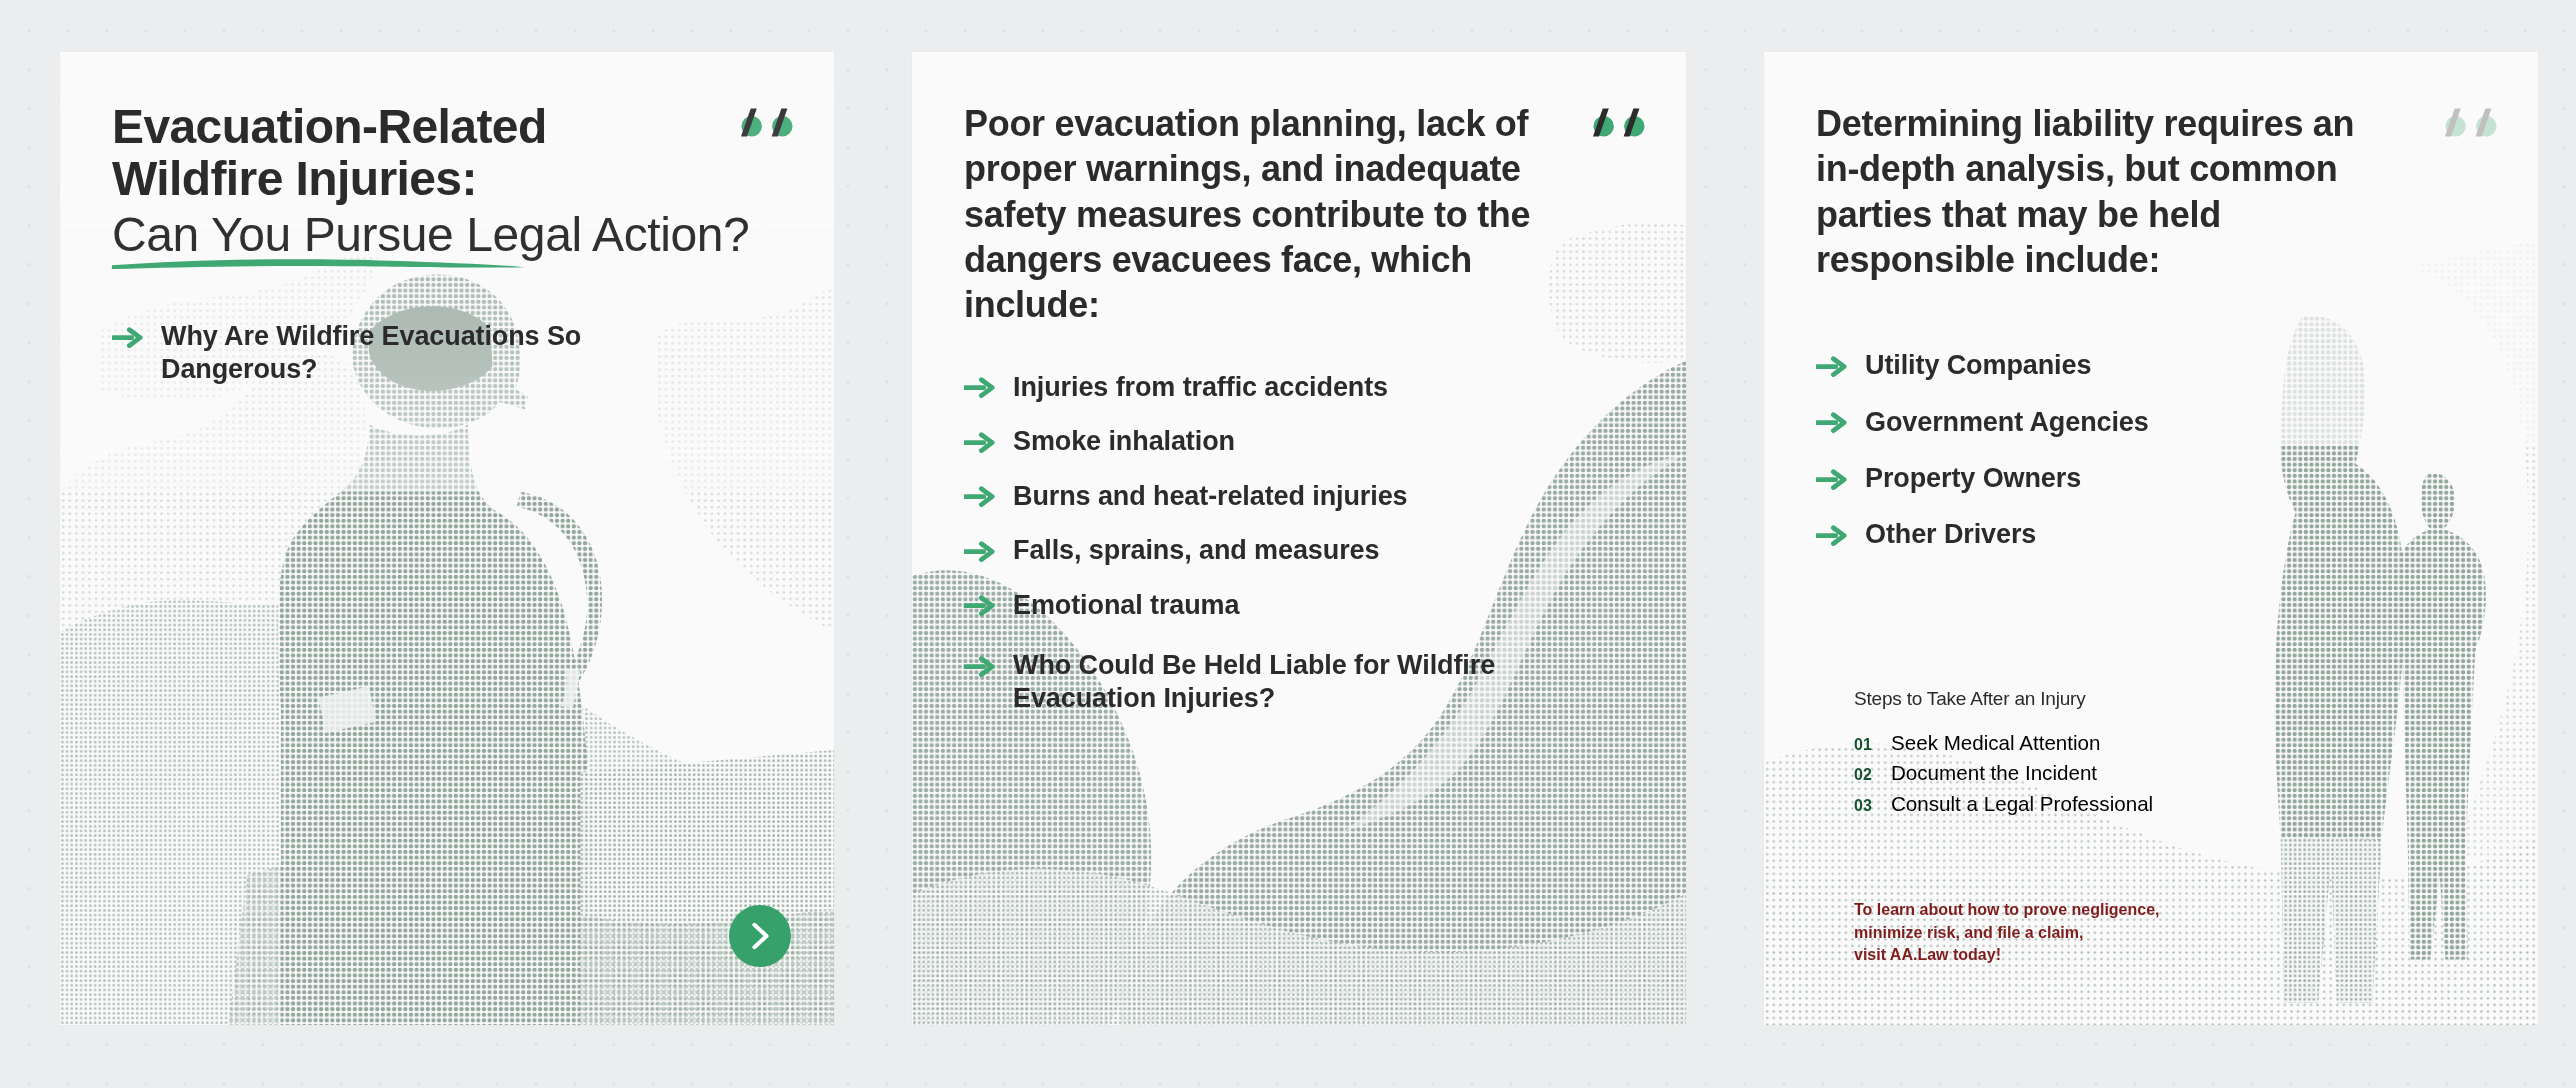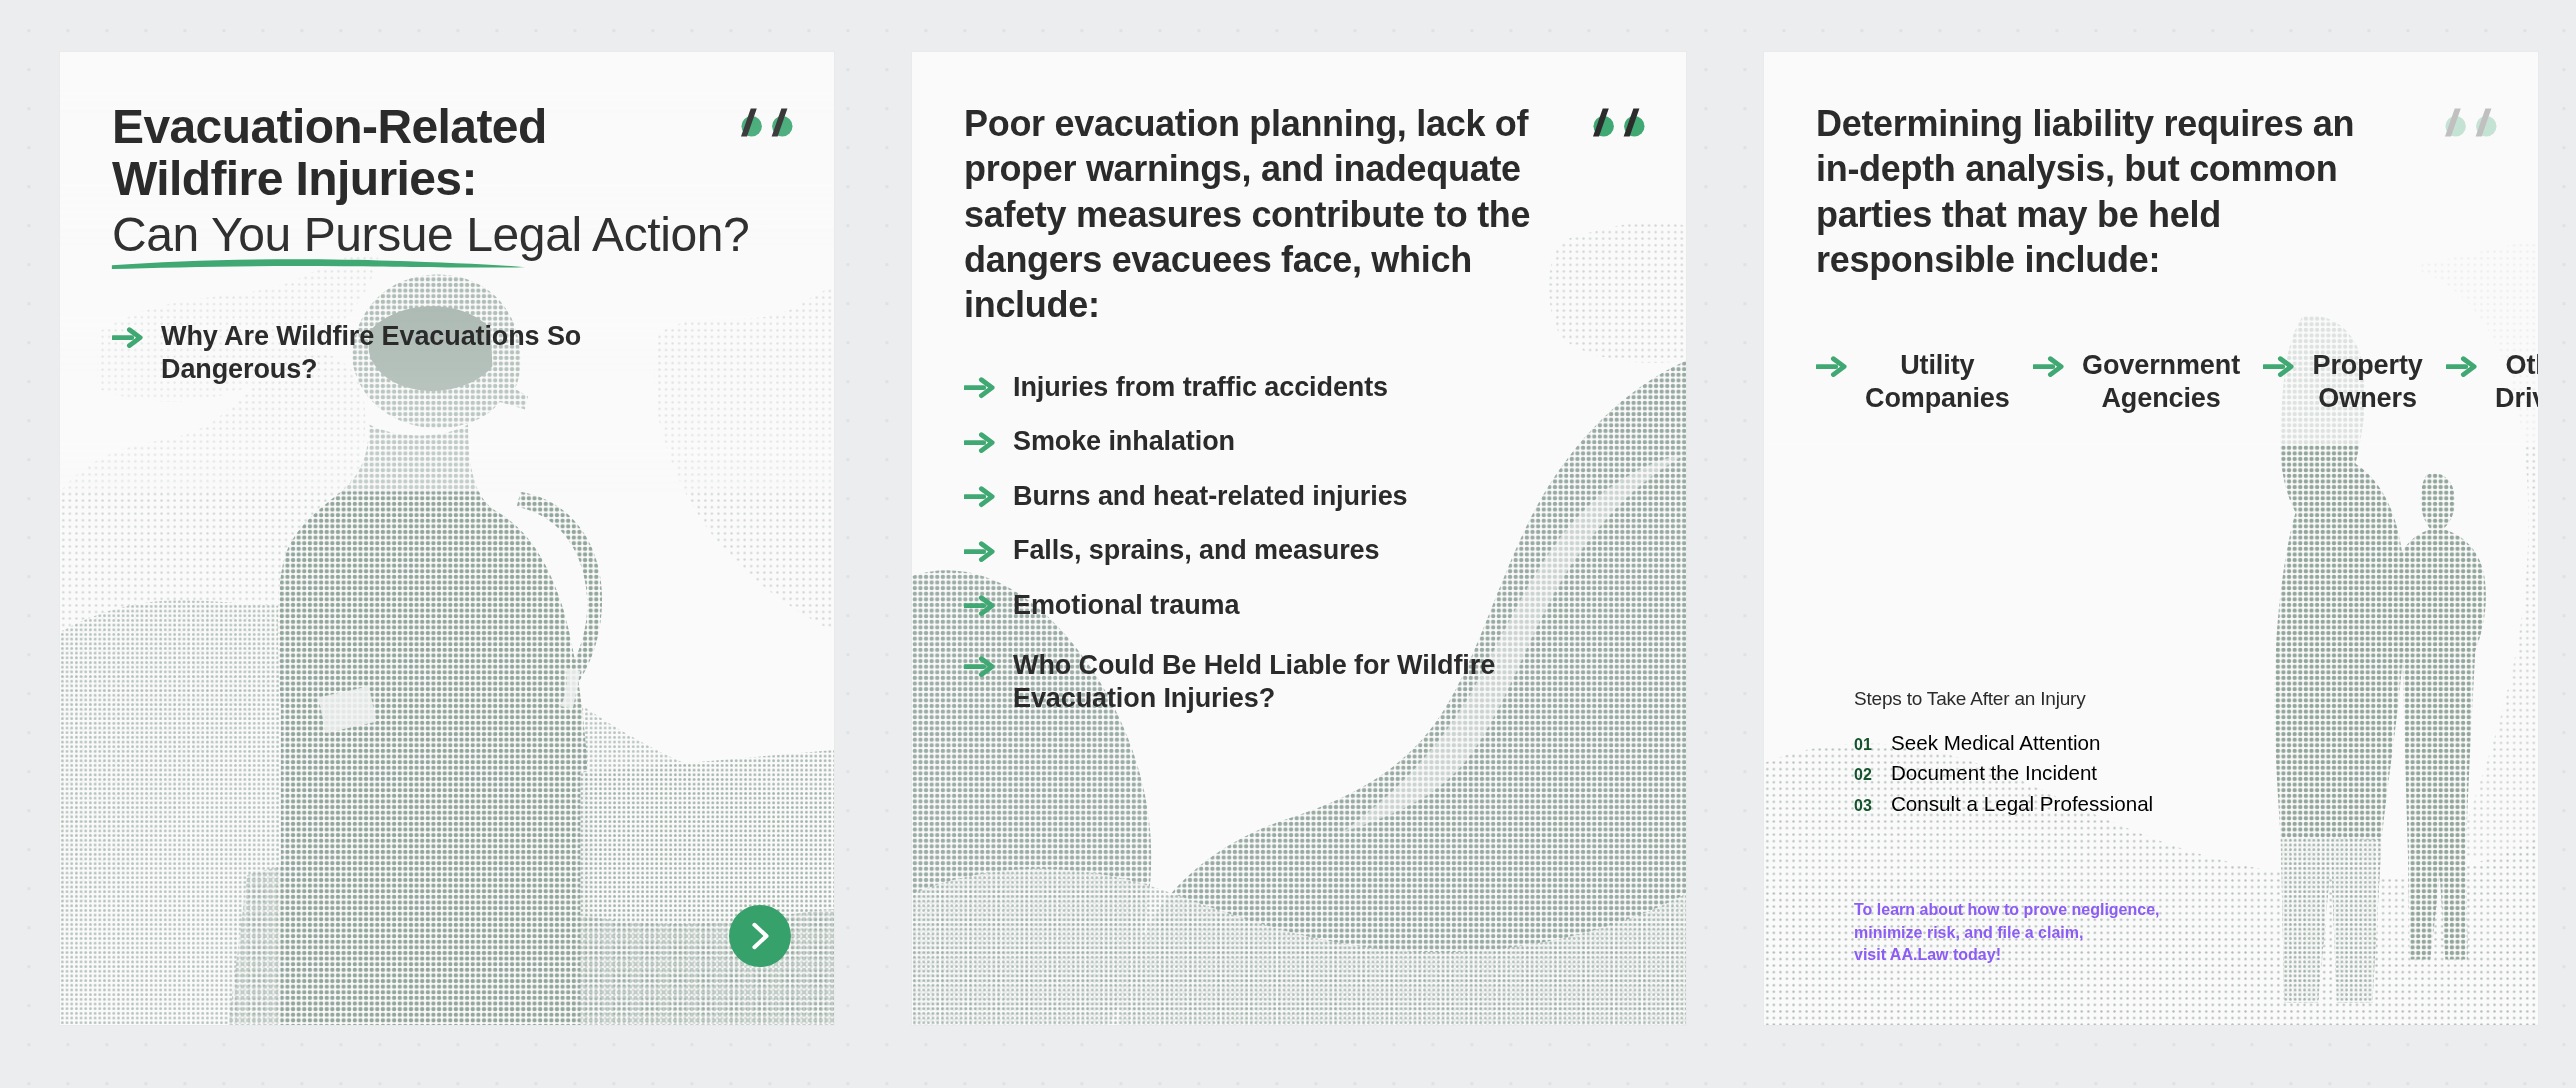"Utility Companies" .c3-list { flex-direction: row -> column; text-align: center -> none }
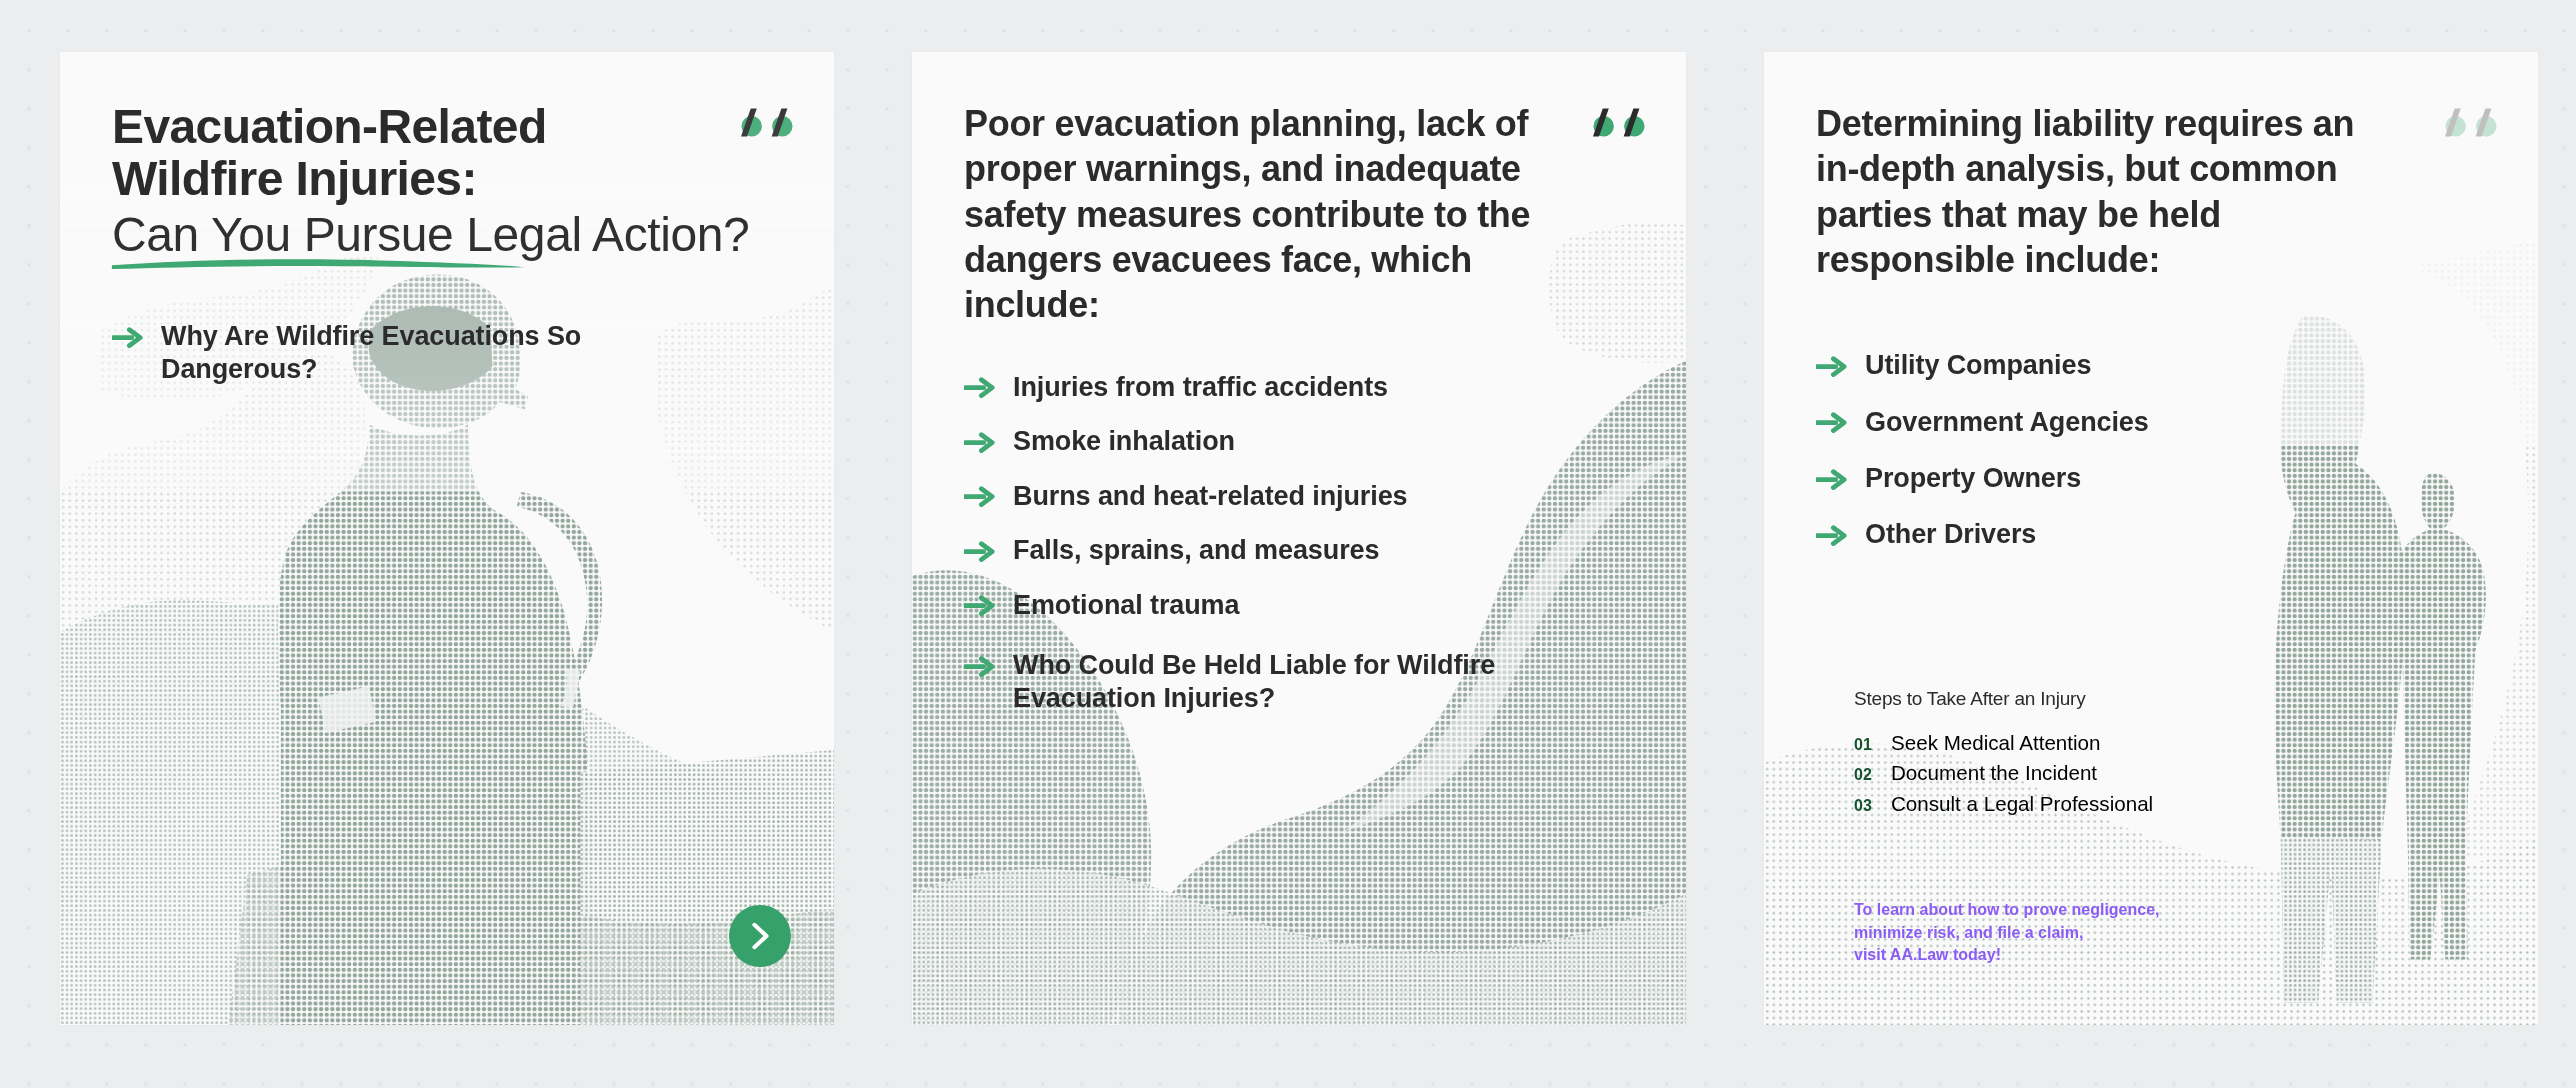"To learn about how to" .cta { color: #8b5cf6 -> #7f1d1d }
